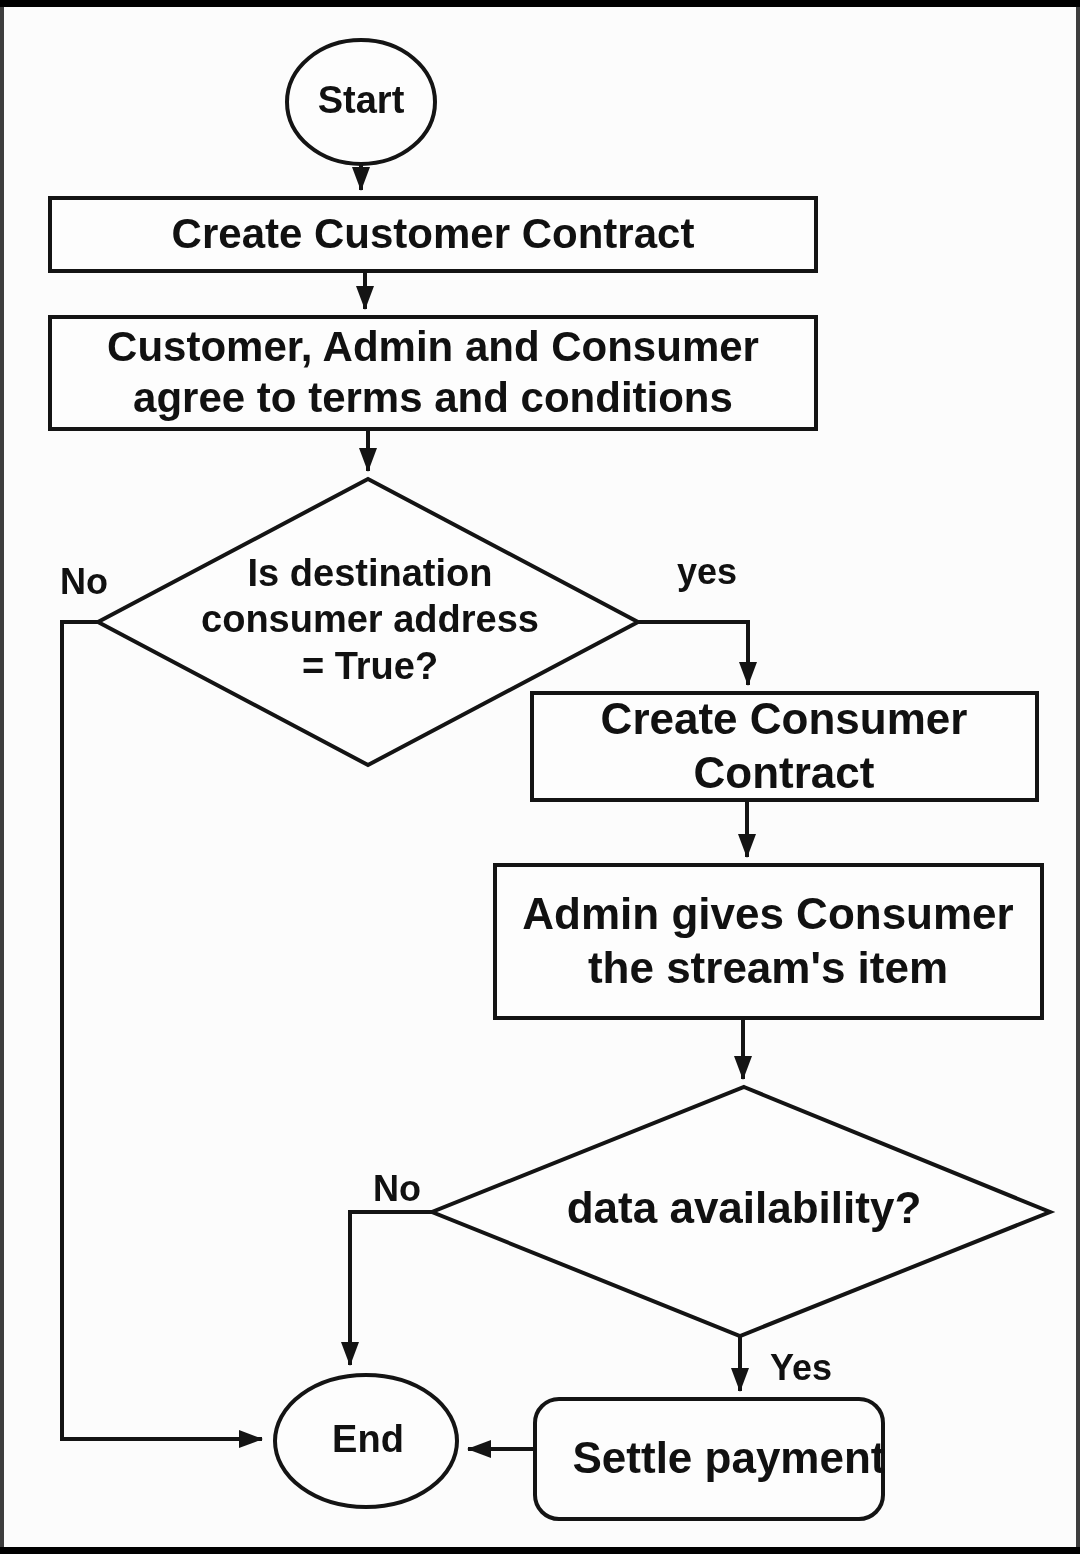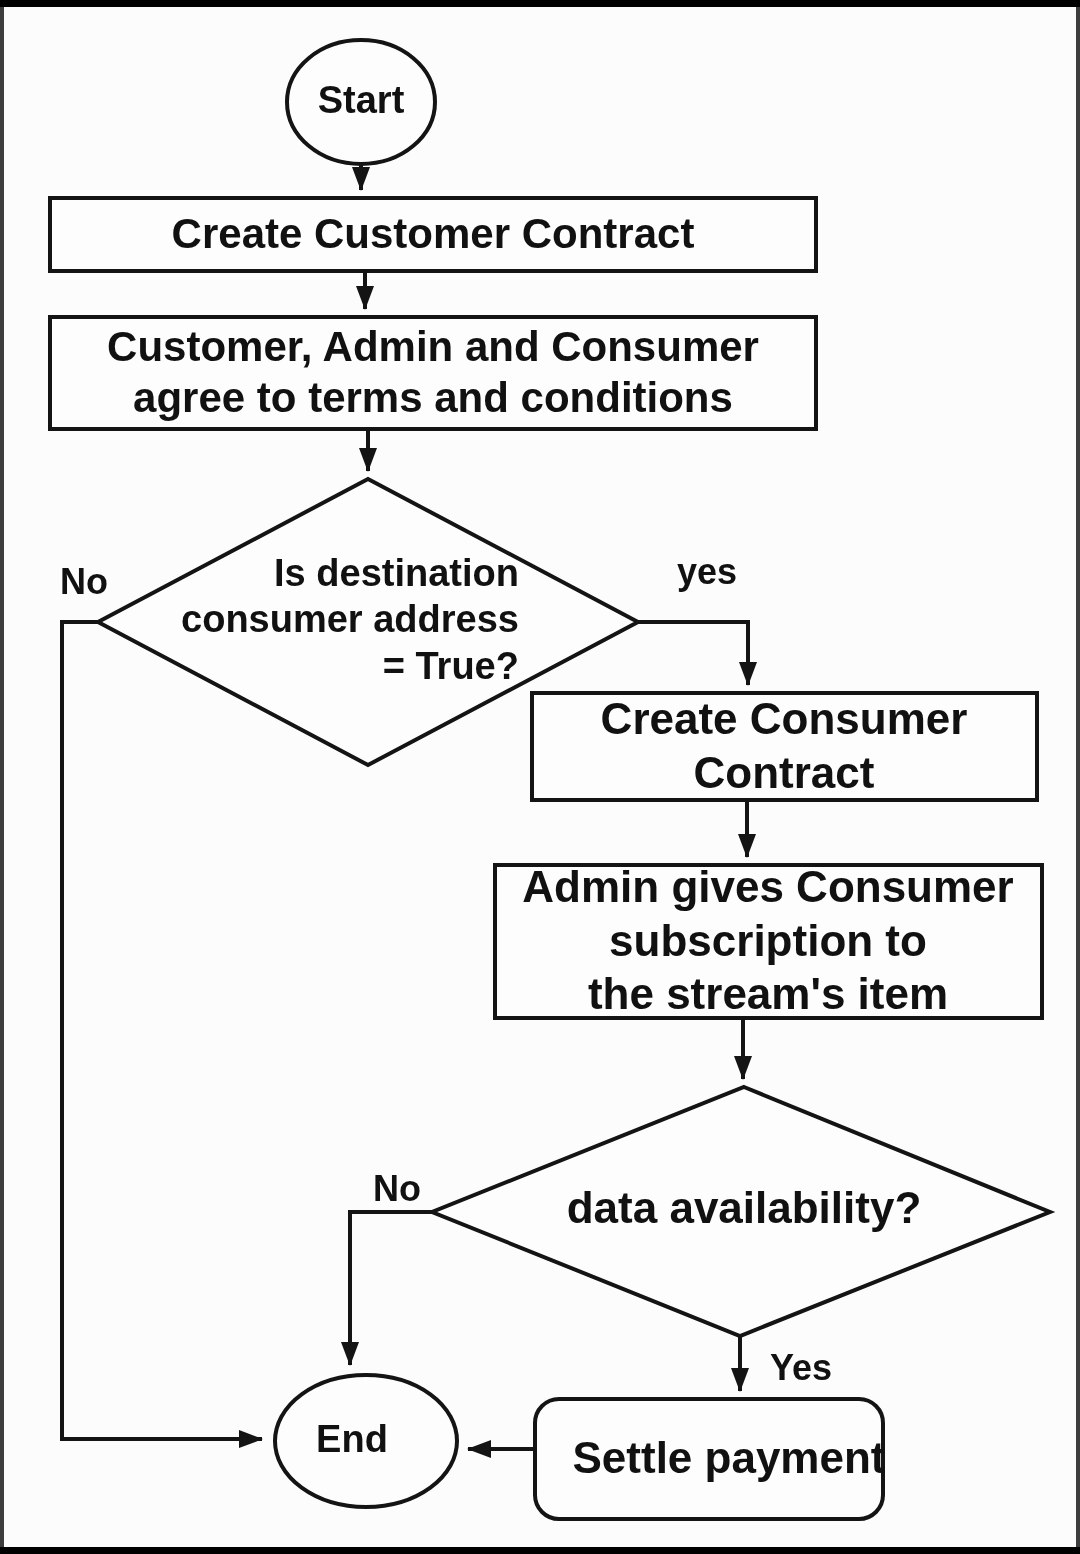"Is destination" div.lbl { left: 350px -> 370px; text-align: right -> none }
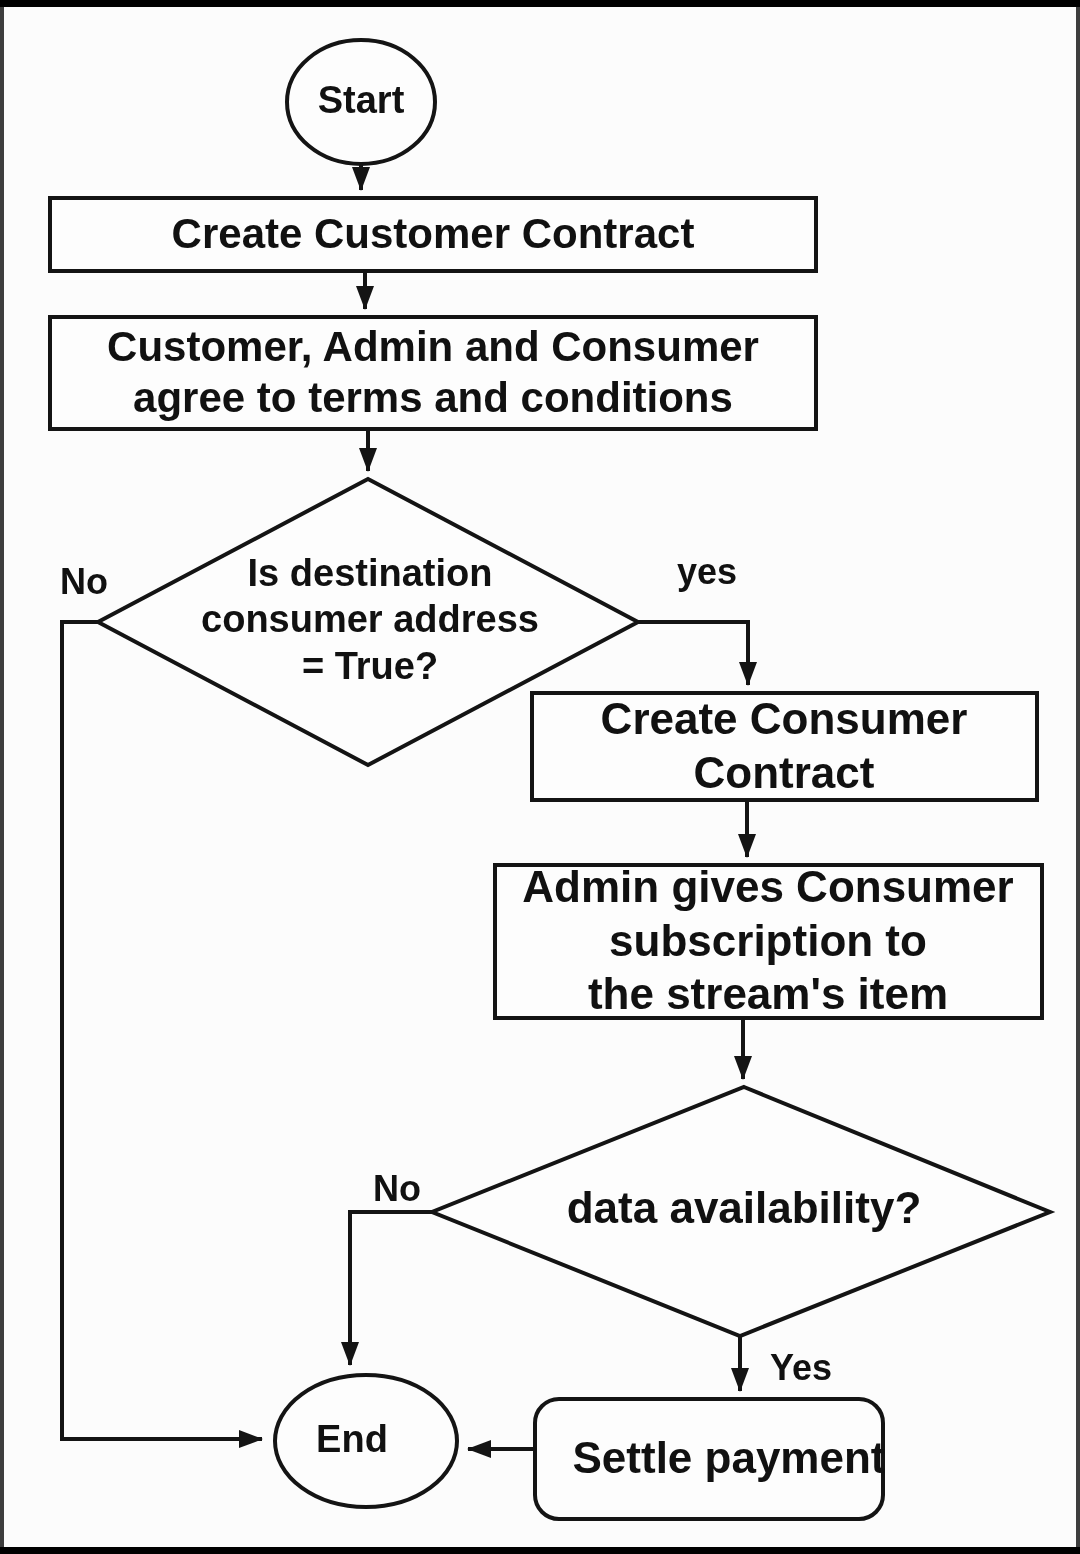"subscription to" span { html: <span>subscription to</span> -> none }
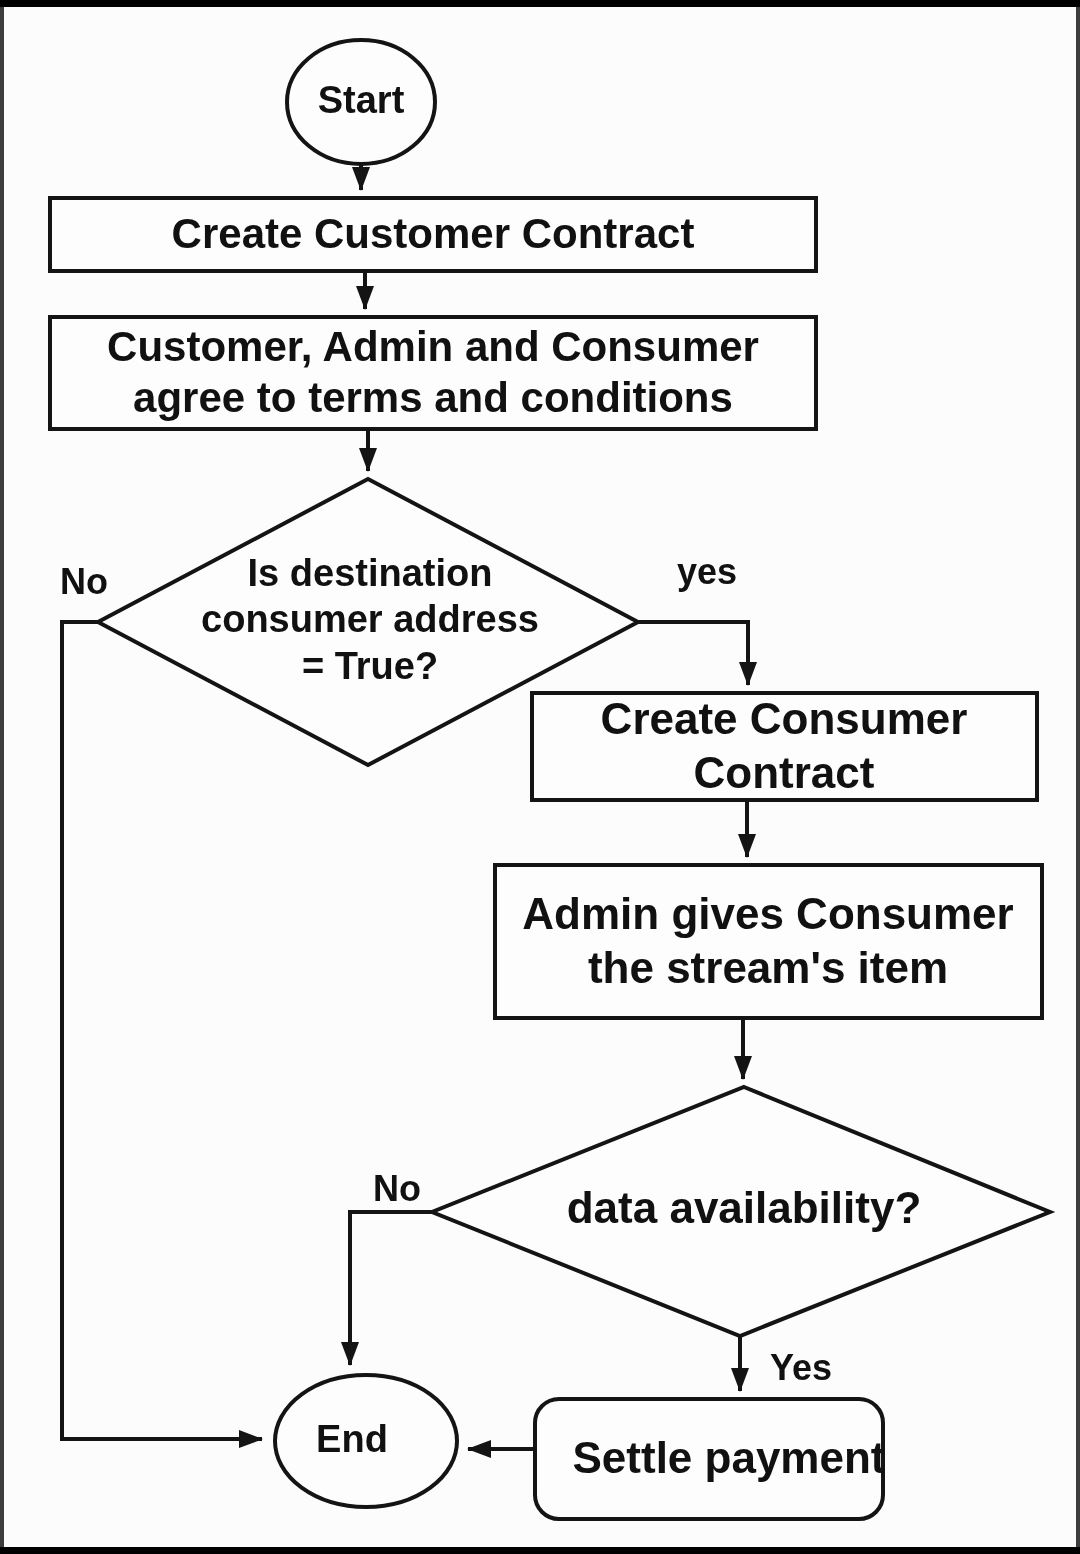"End" div.lbl { left: 352px -> 368px }
